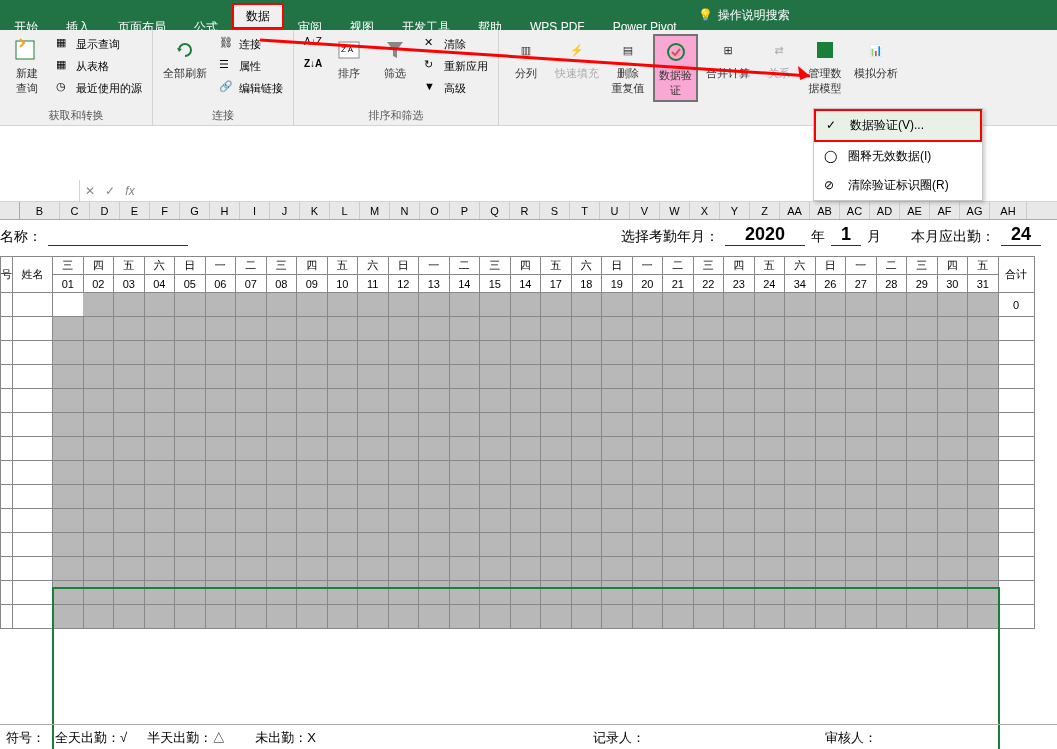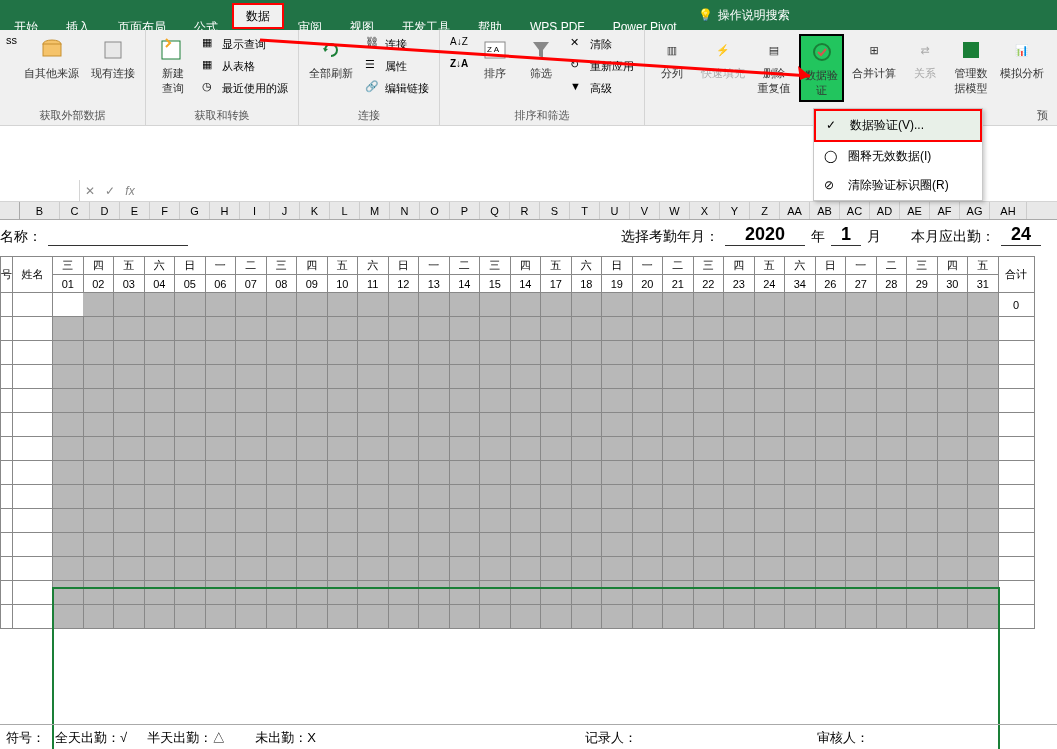"ss" div.ribbon-group { html: <div> <div> <div>ss</div> <div> <div> <svg> <ellipse></ellipse> <rect></rect> </svg> </div> <span>自其他来源</span> </div> <div> <div> <svg> <rect></rect> </svg> </div> <span>现有连接</span> </div> </div> <div>获取外部数据</div> </div> -> none }
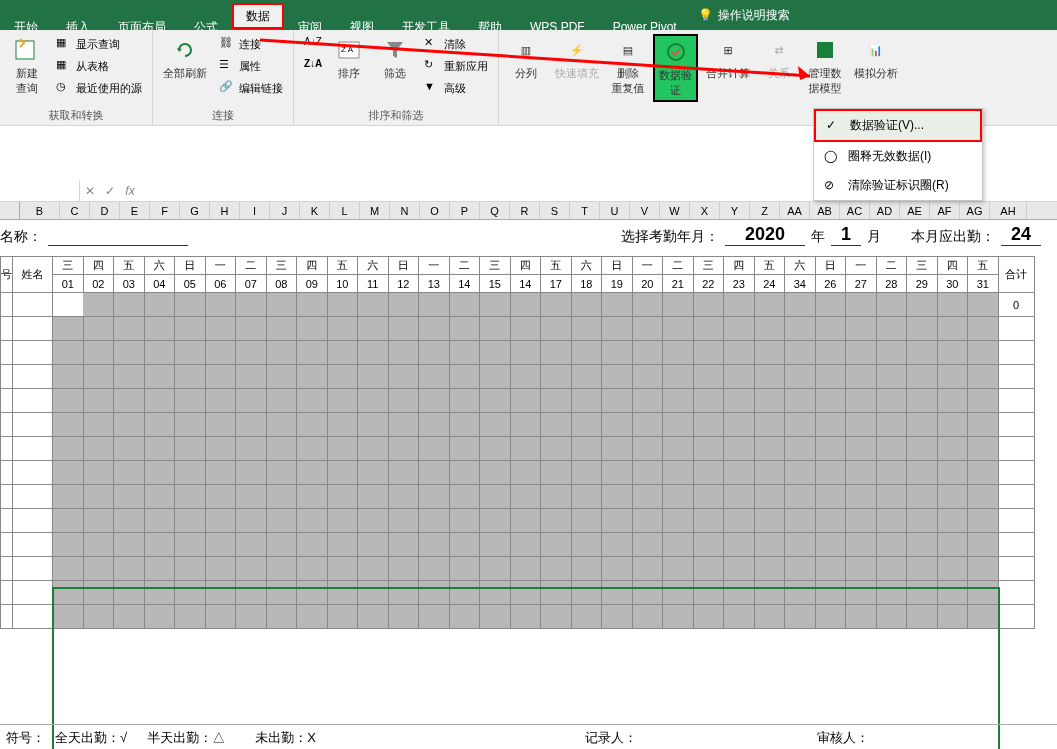"数据验" .rbtn.highlighted { background: #22c55e -> #f9a8d4; border: 2px solid #000000 -> 2px solid #737373 }
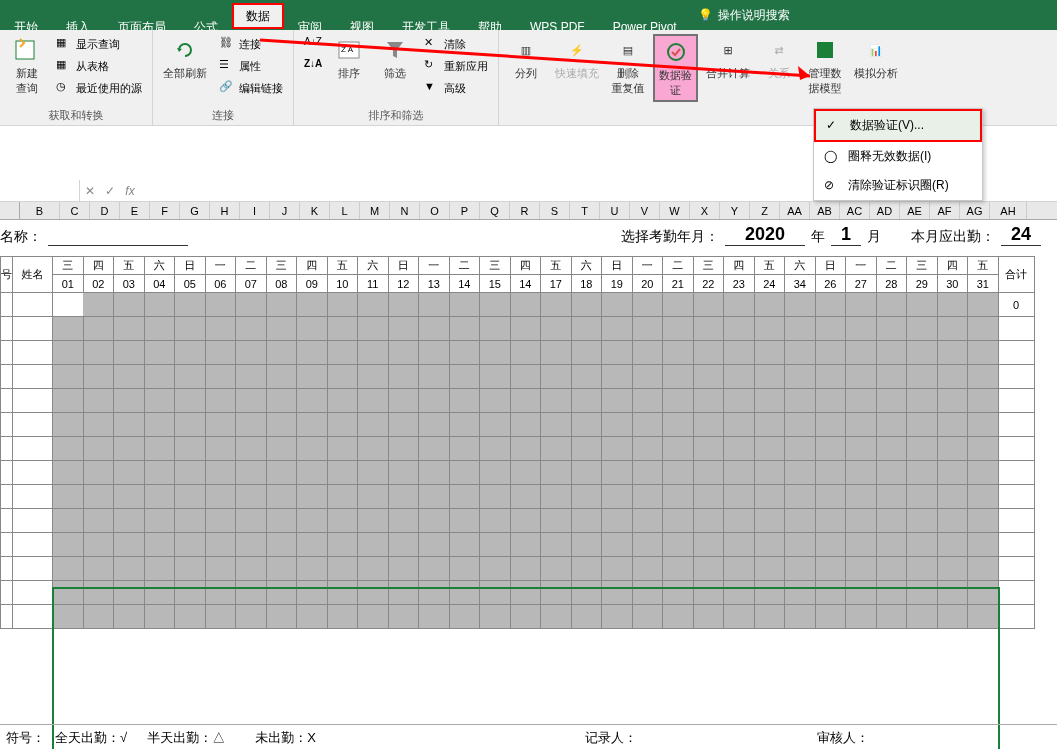"符号：" .footer-row { padding: 4px 8px 0 0 -> 4px 0 0 0 }
